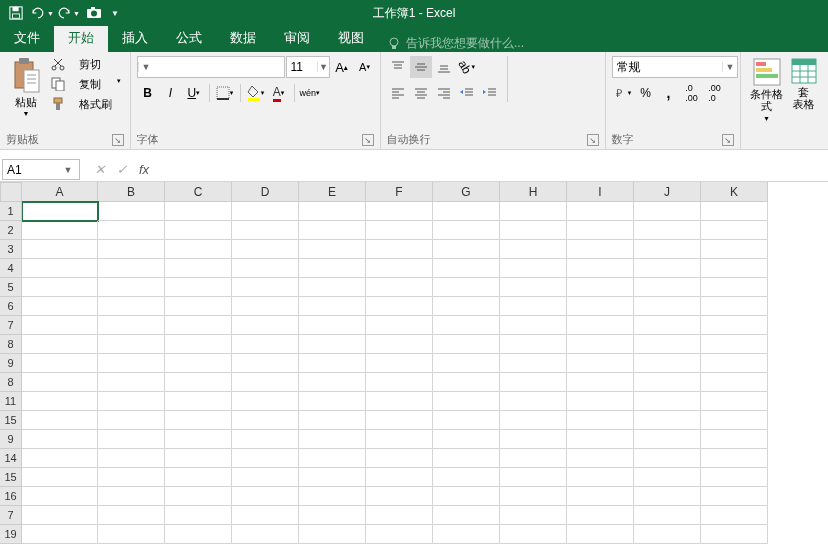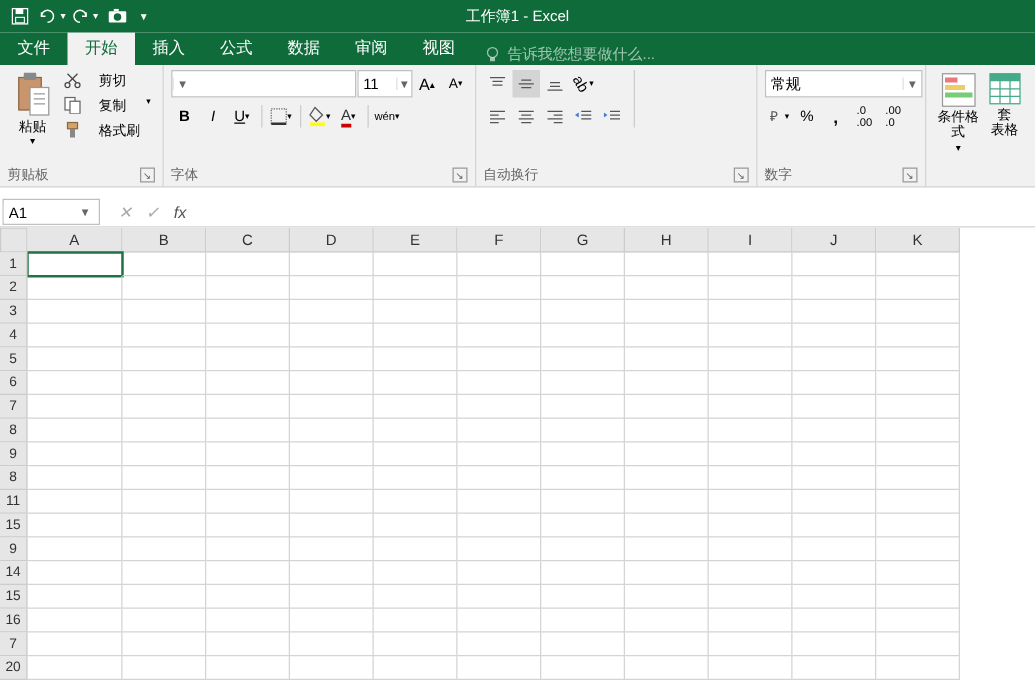"20" div.row-h { text: 20 -> 19 }
